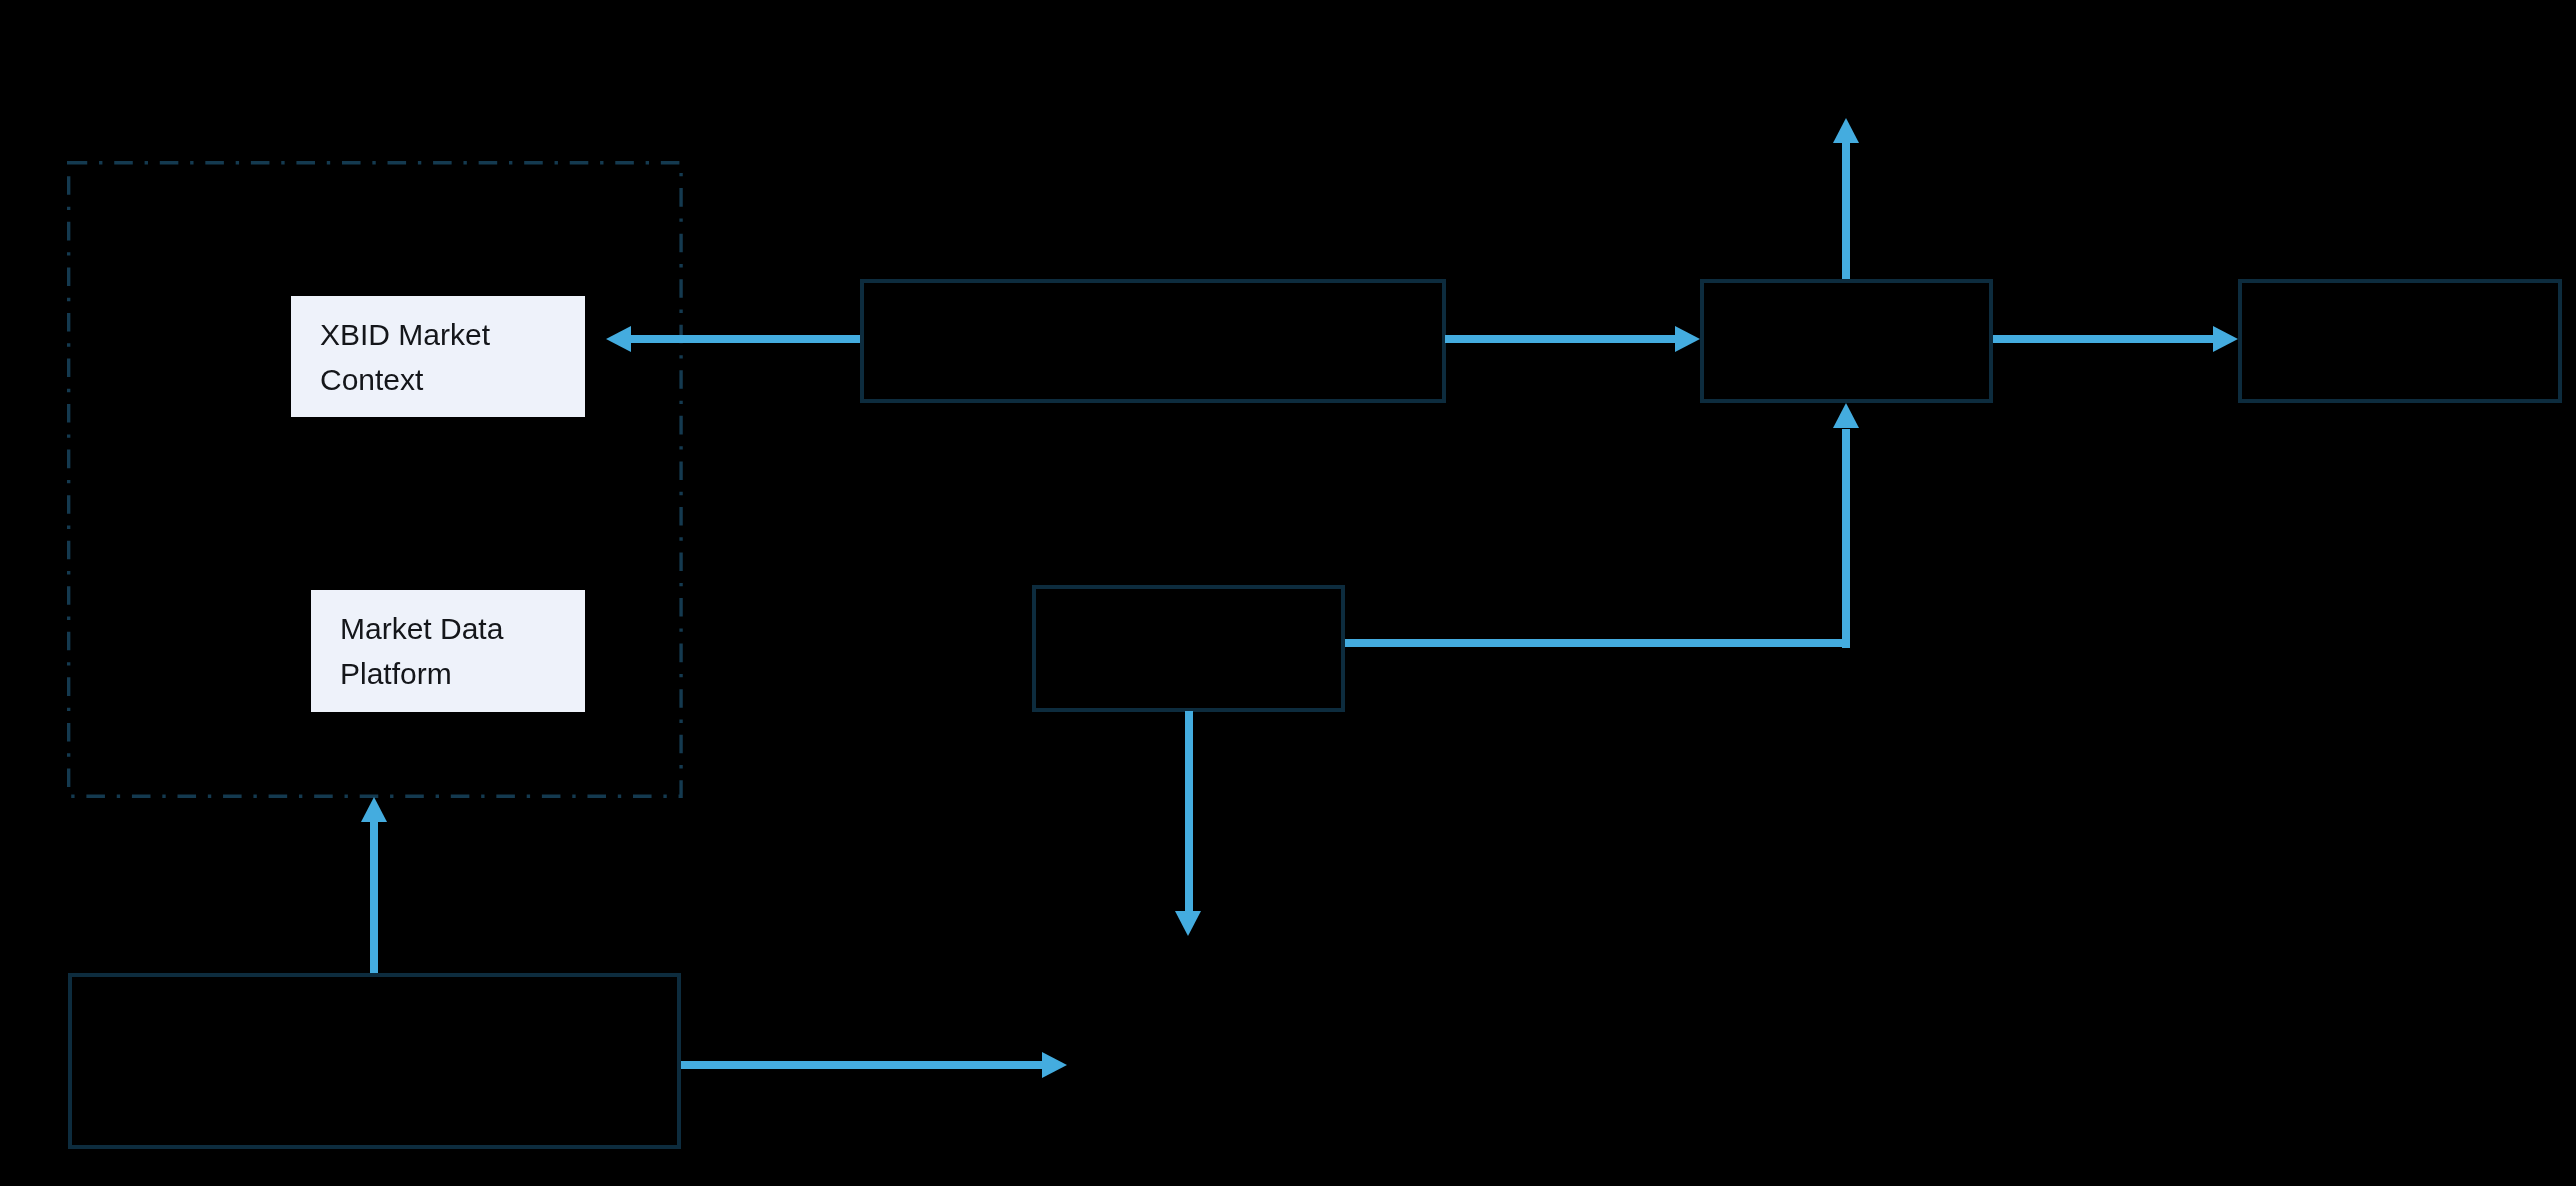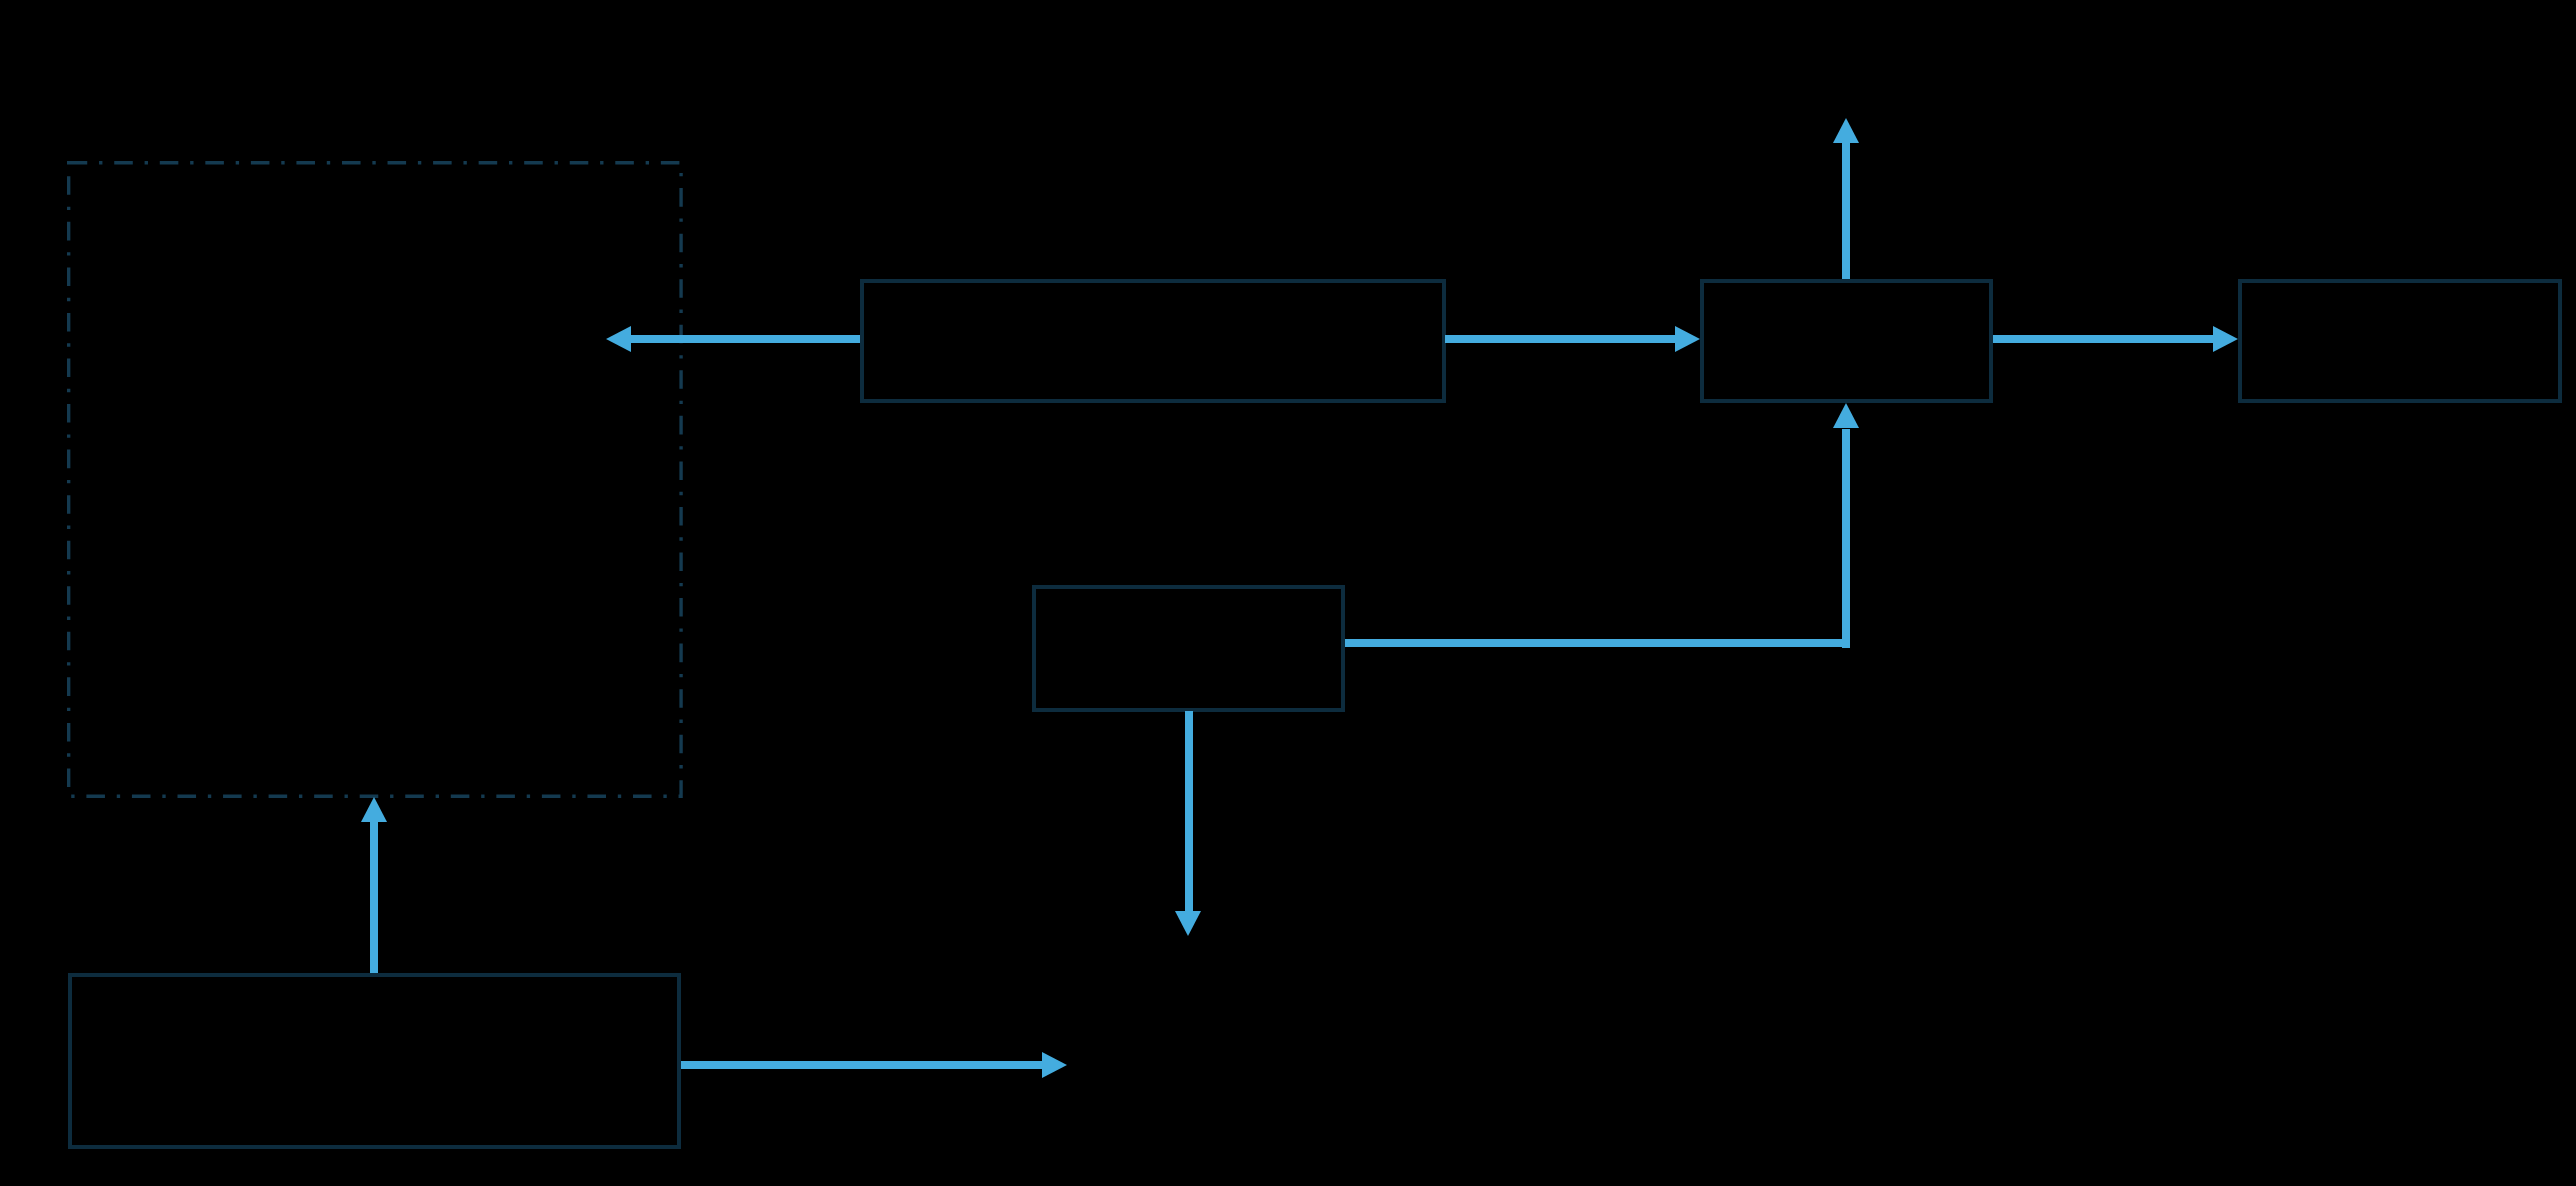"XBID Market Context" div.label-node { html: none -> <div> <span>XBID Market Context</span> </div> }
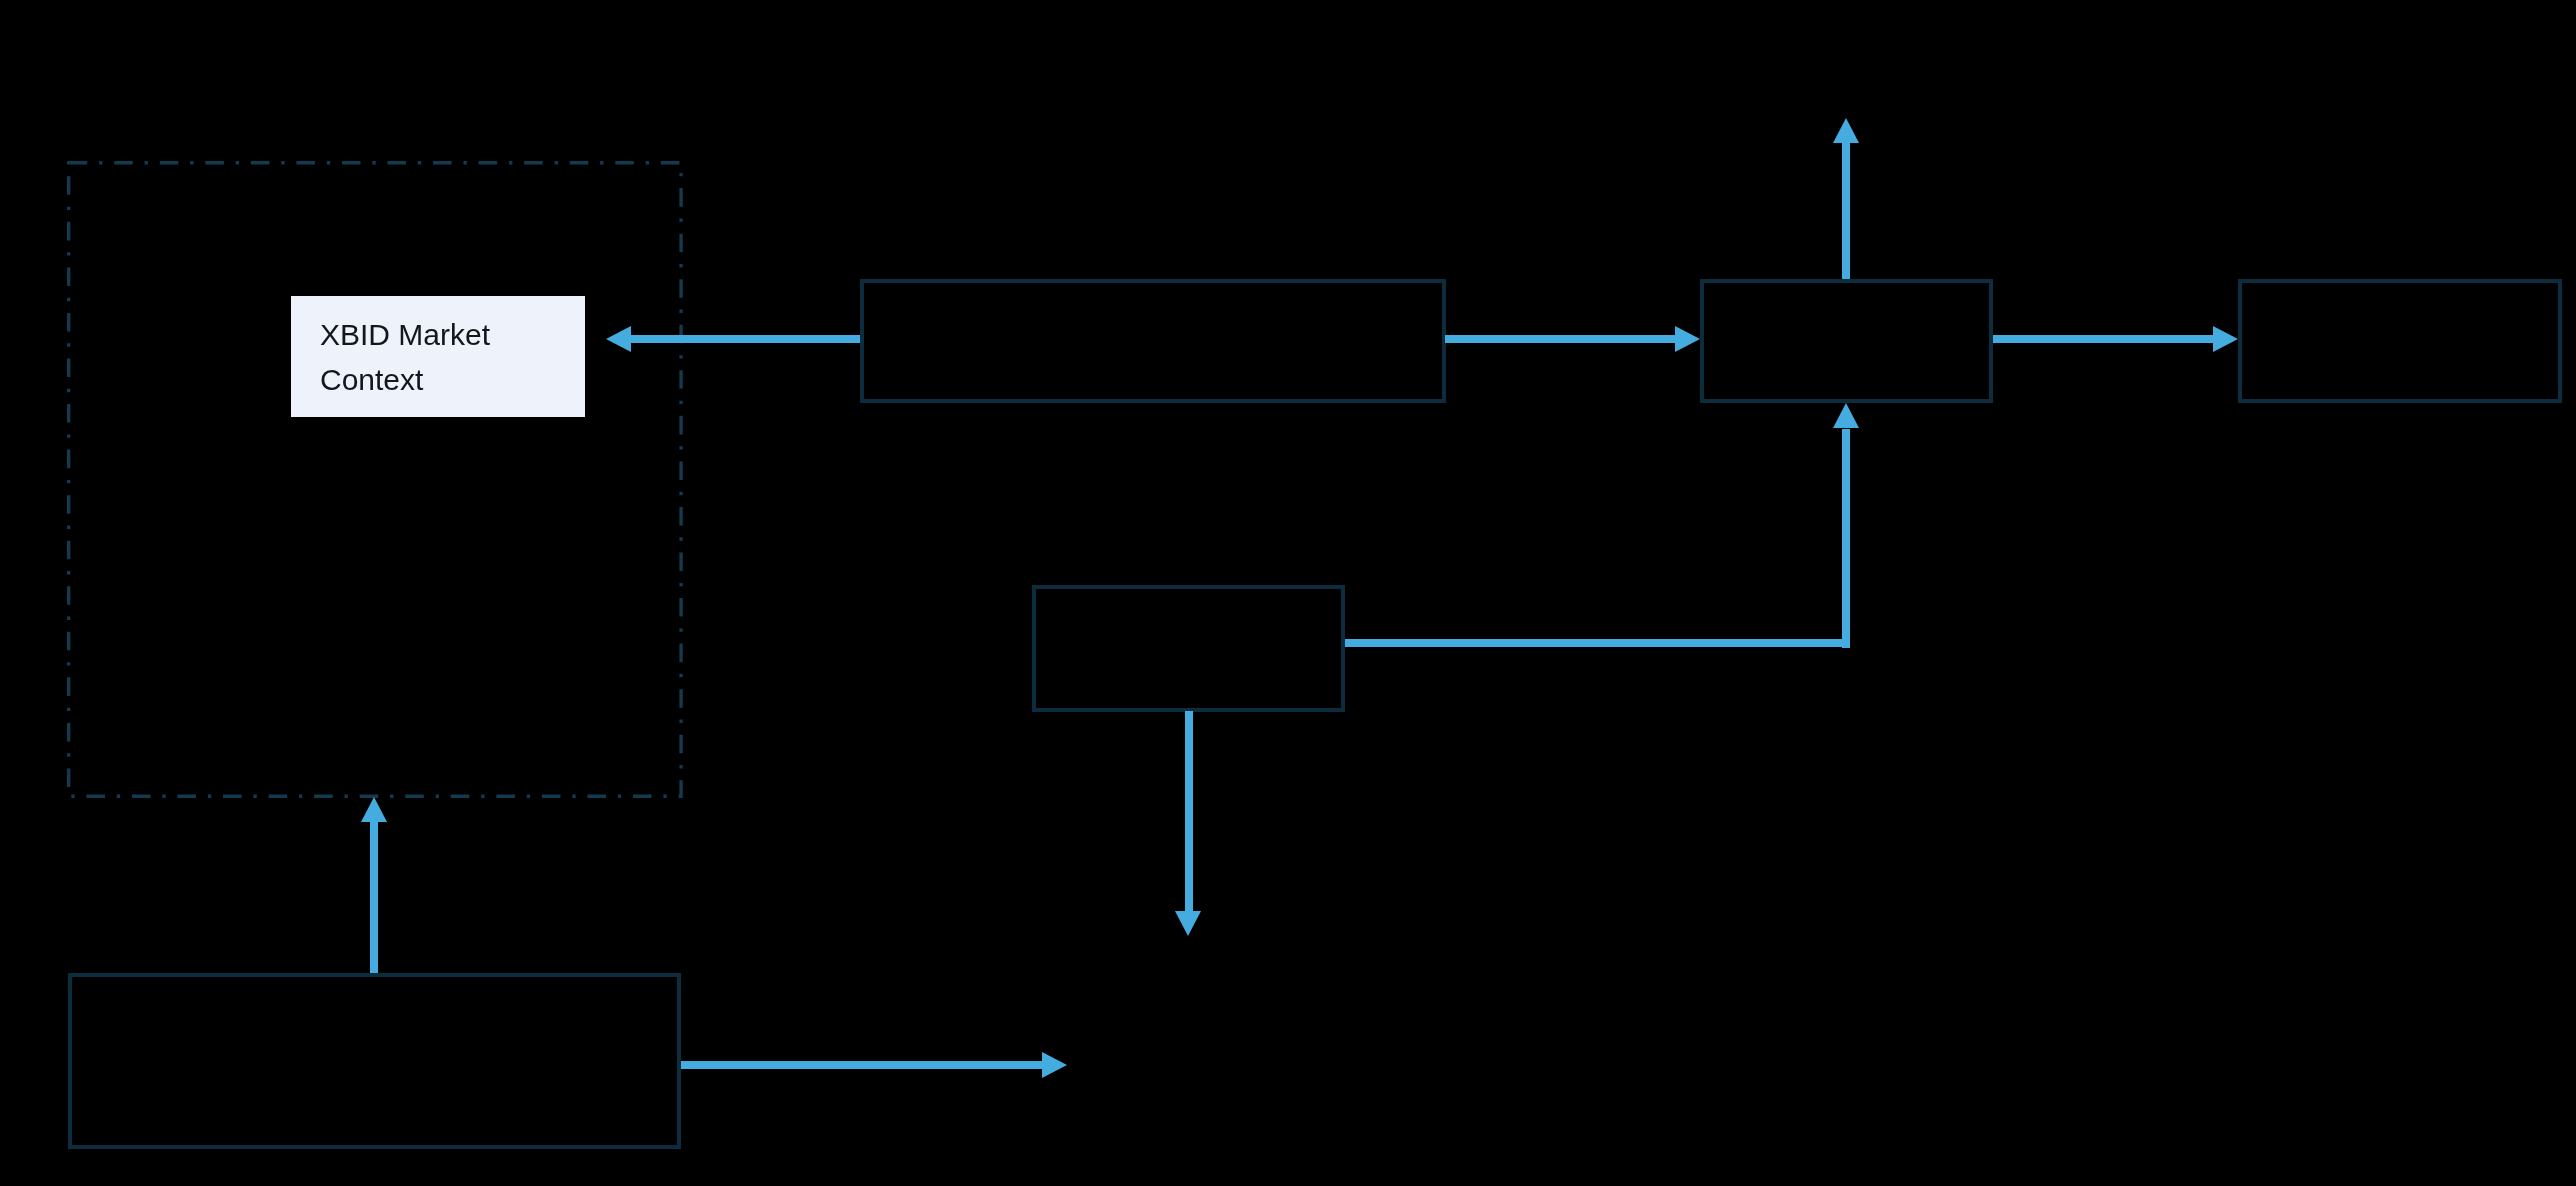"Market Data Platform" div.label-node { html: none -> <div> <span>Market Data Platform</span> </div> }
